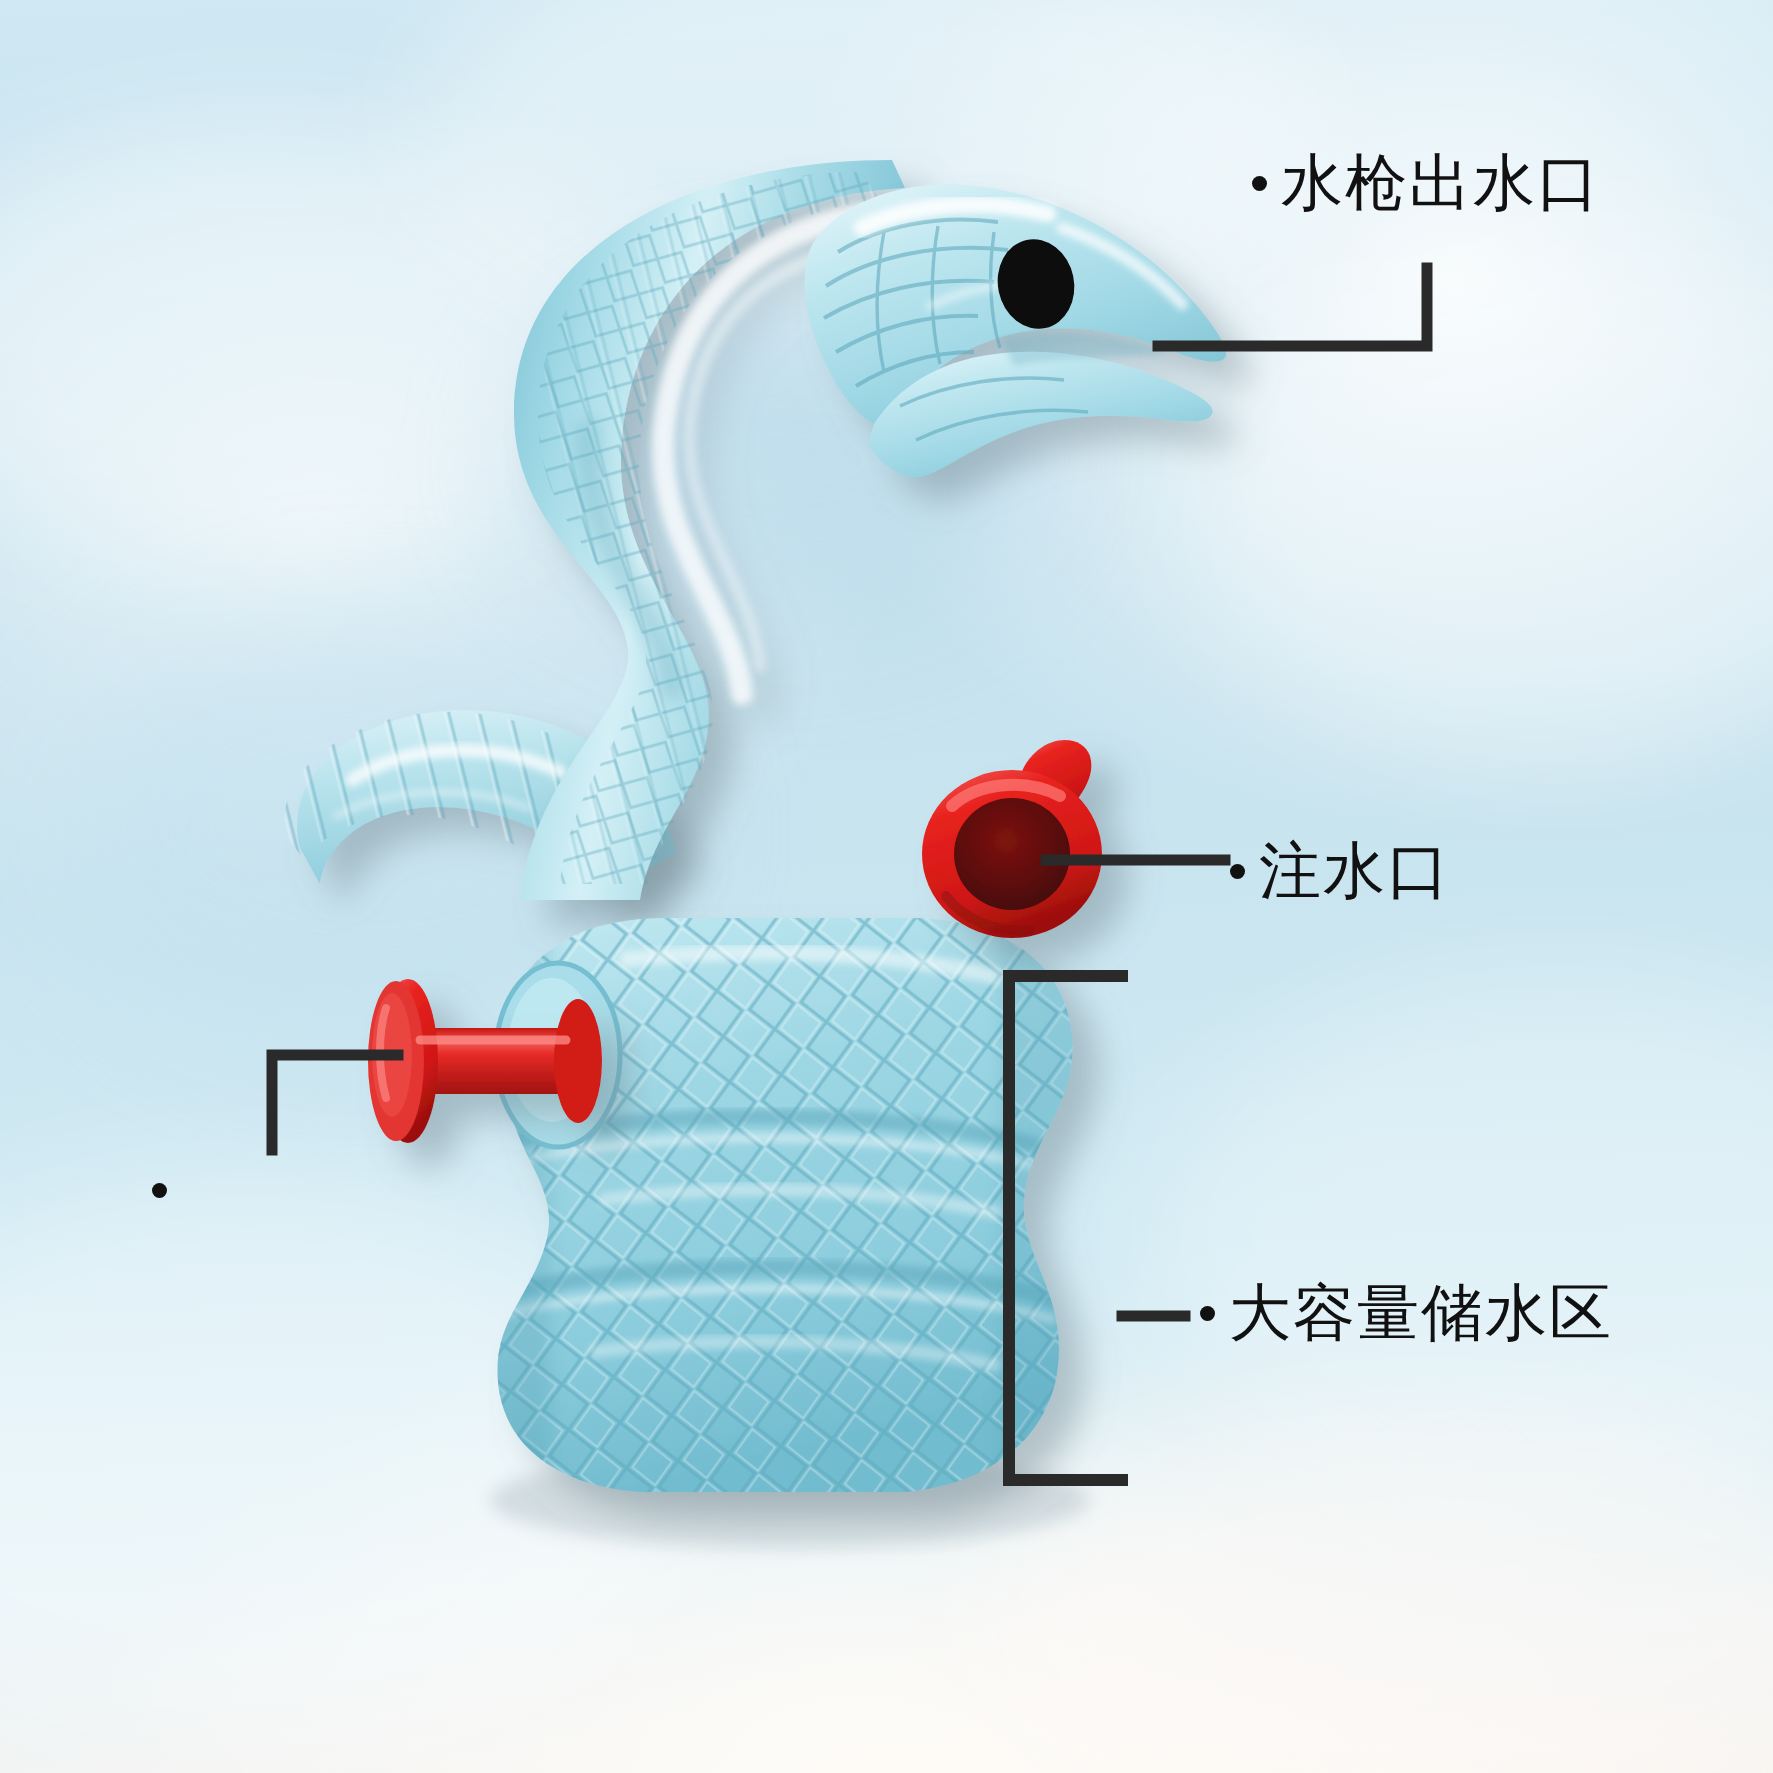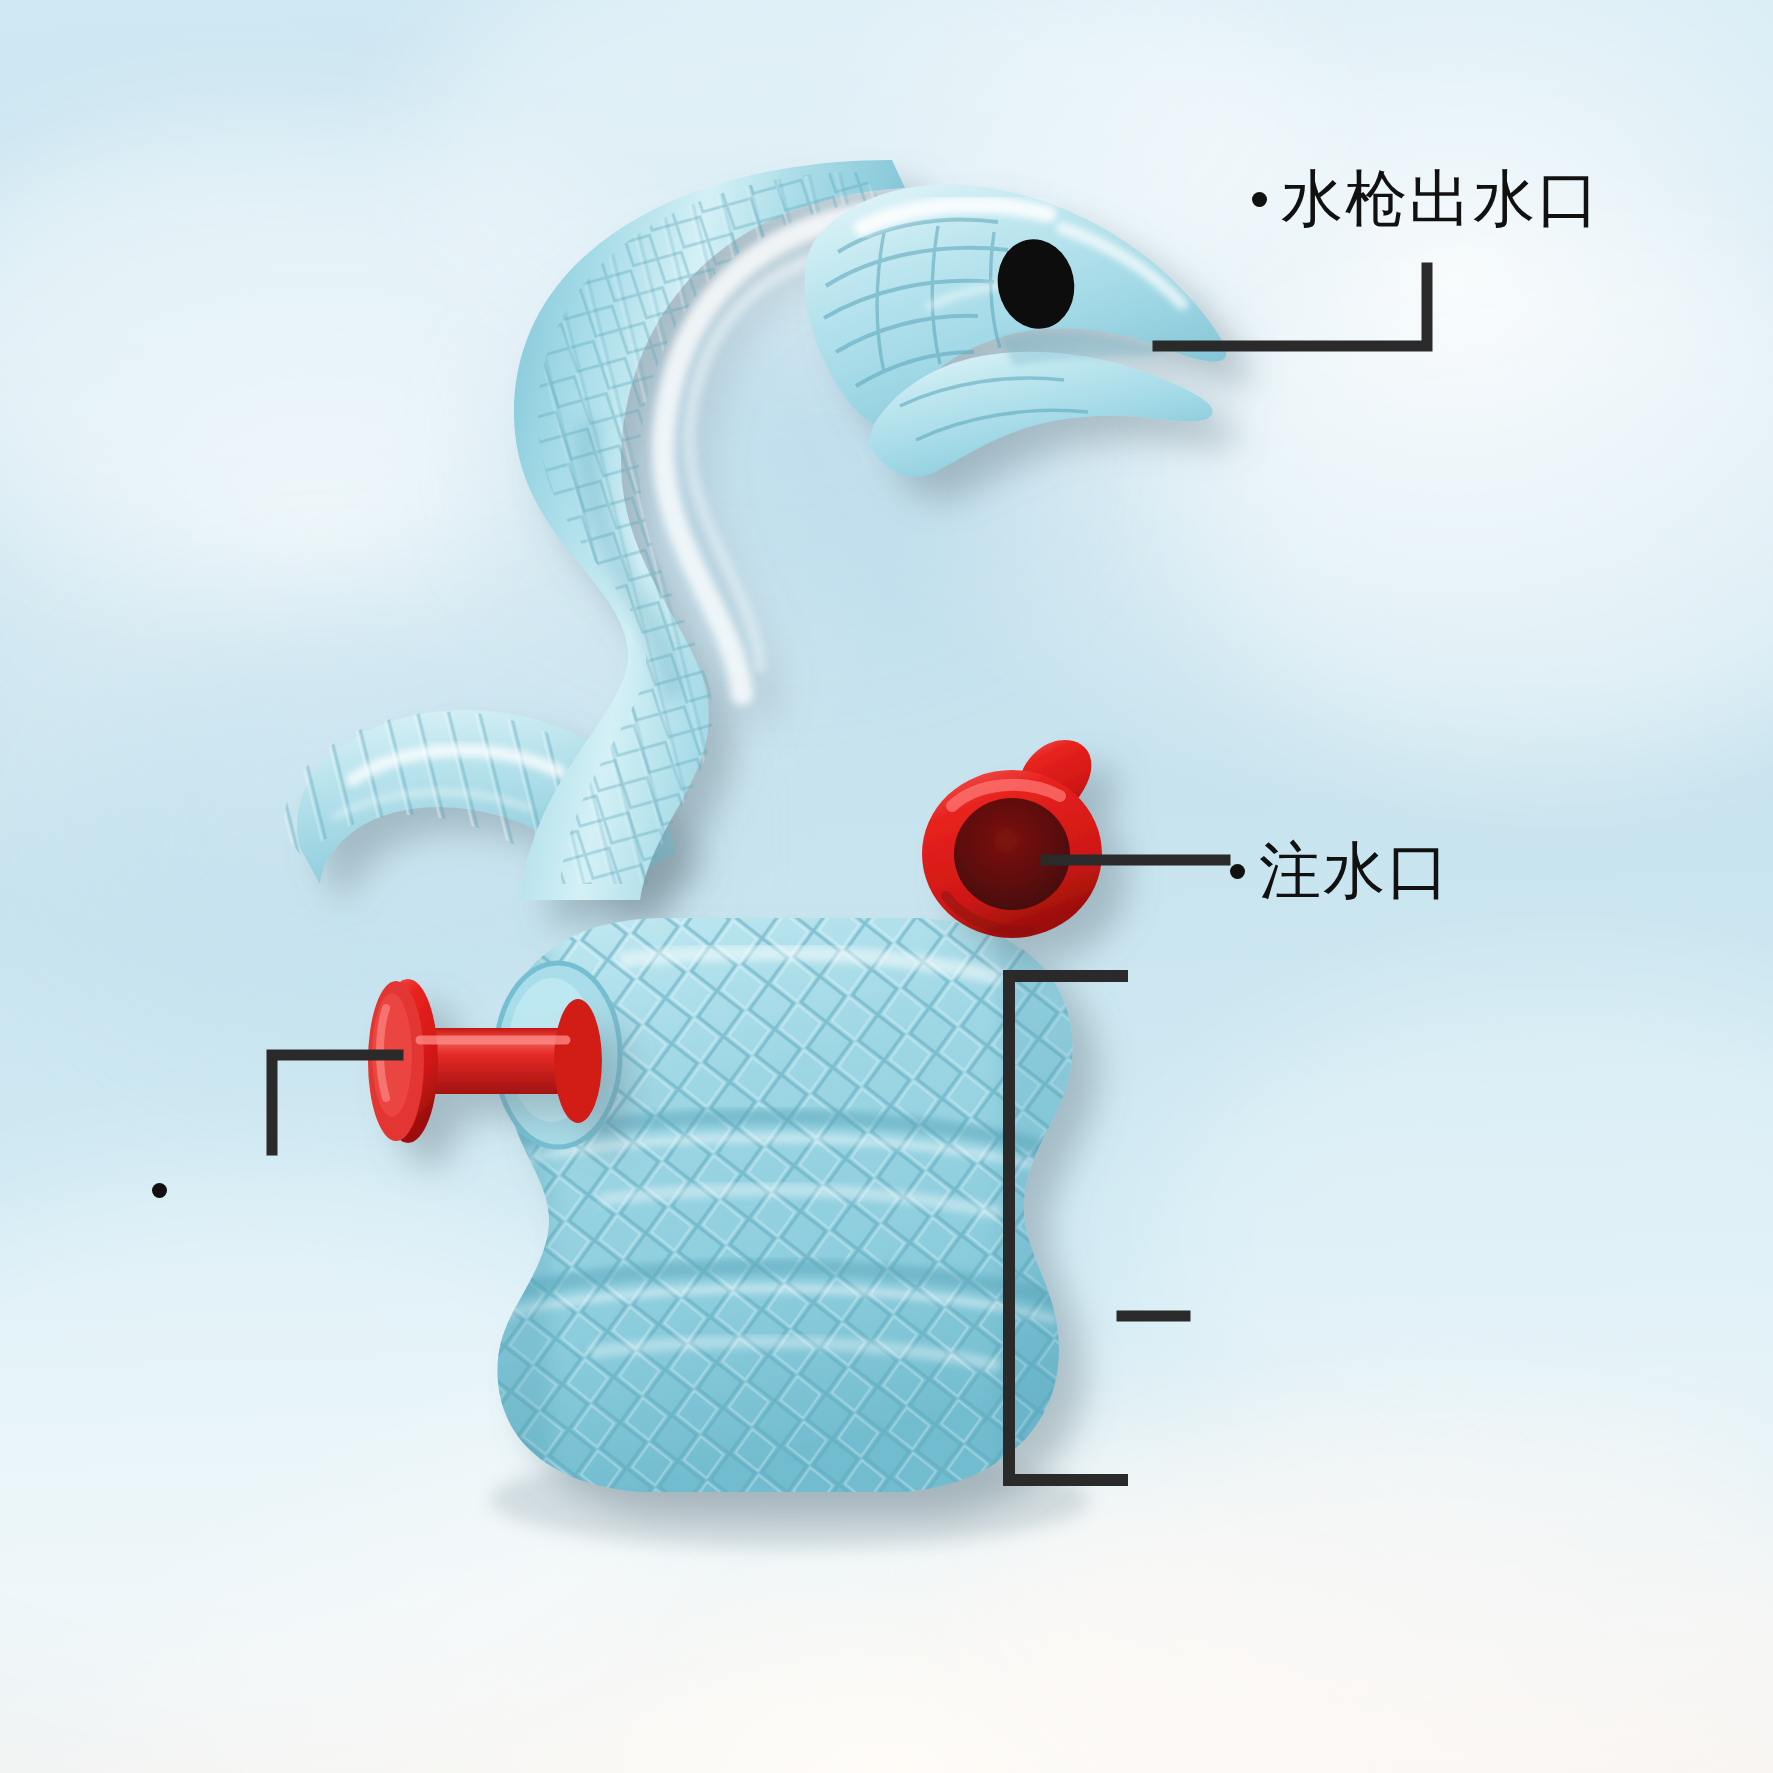"水枪出水口" .callout-nozzle { top: 168px -> 152px }
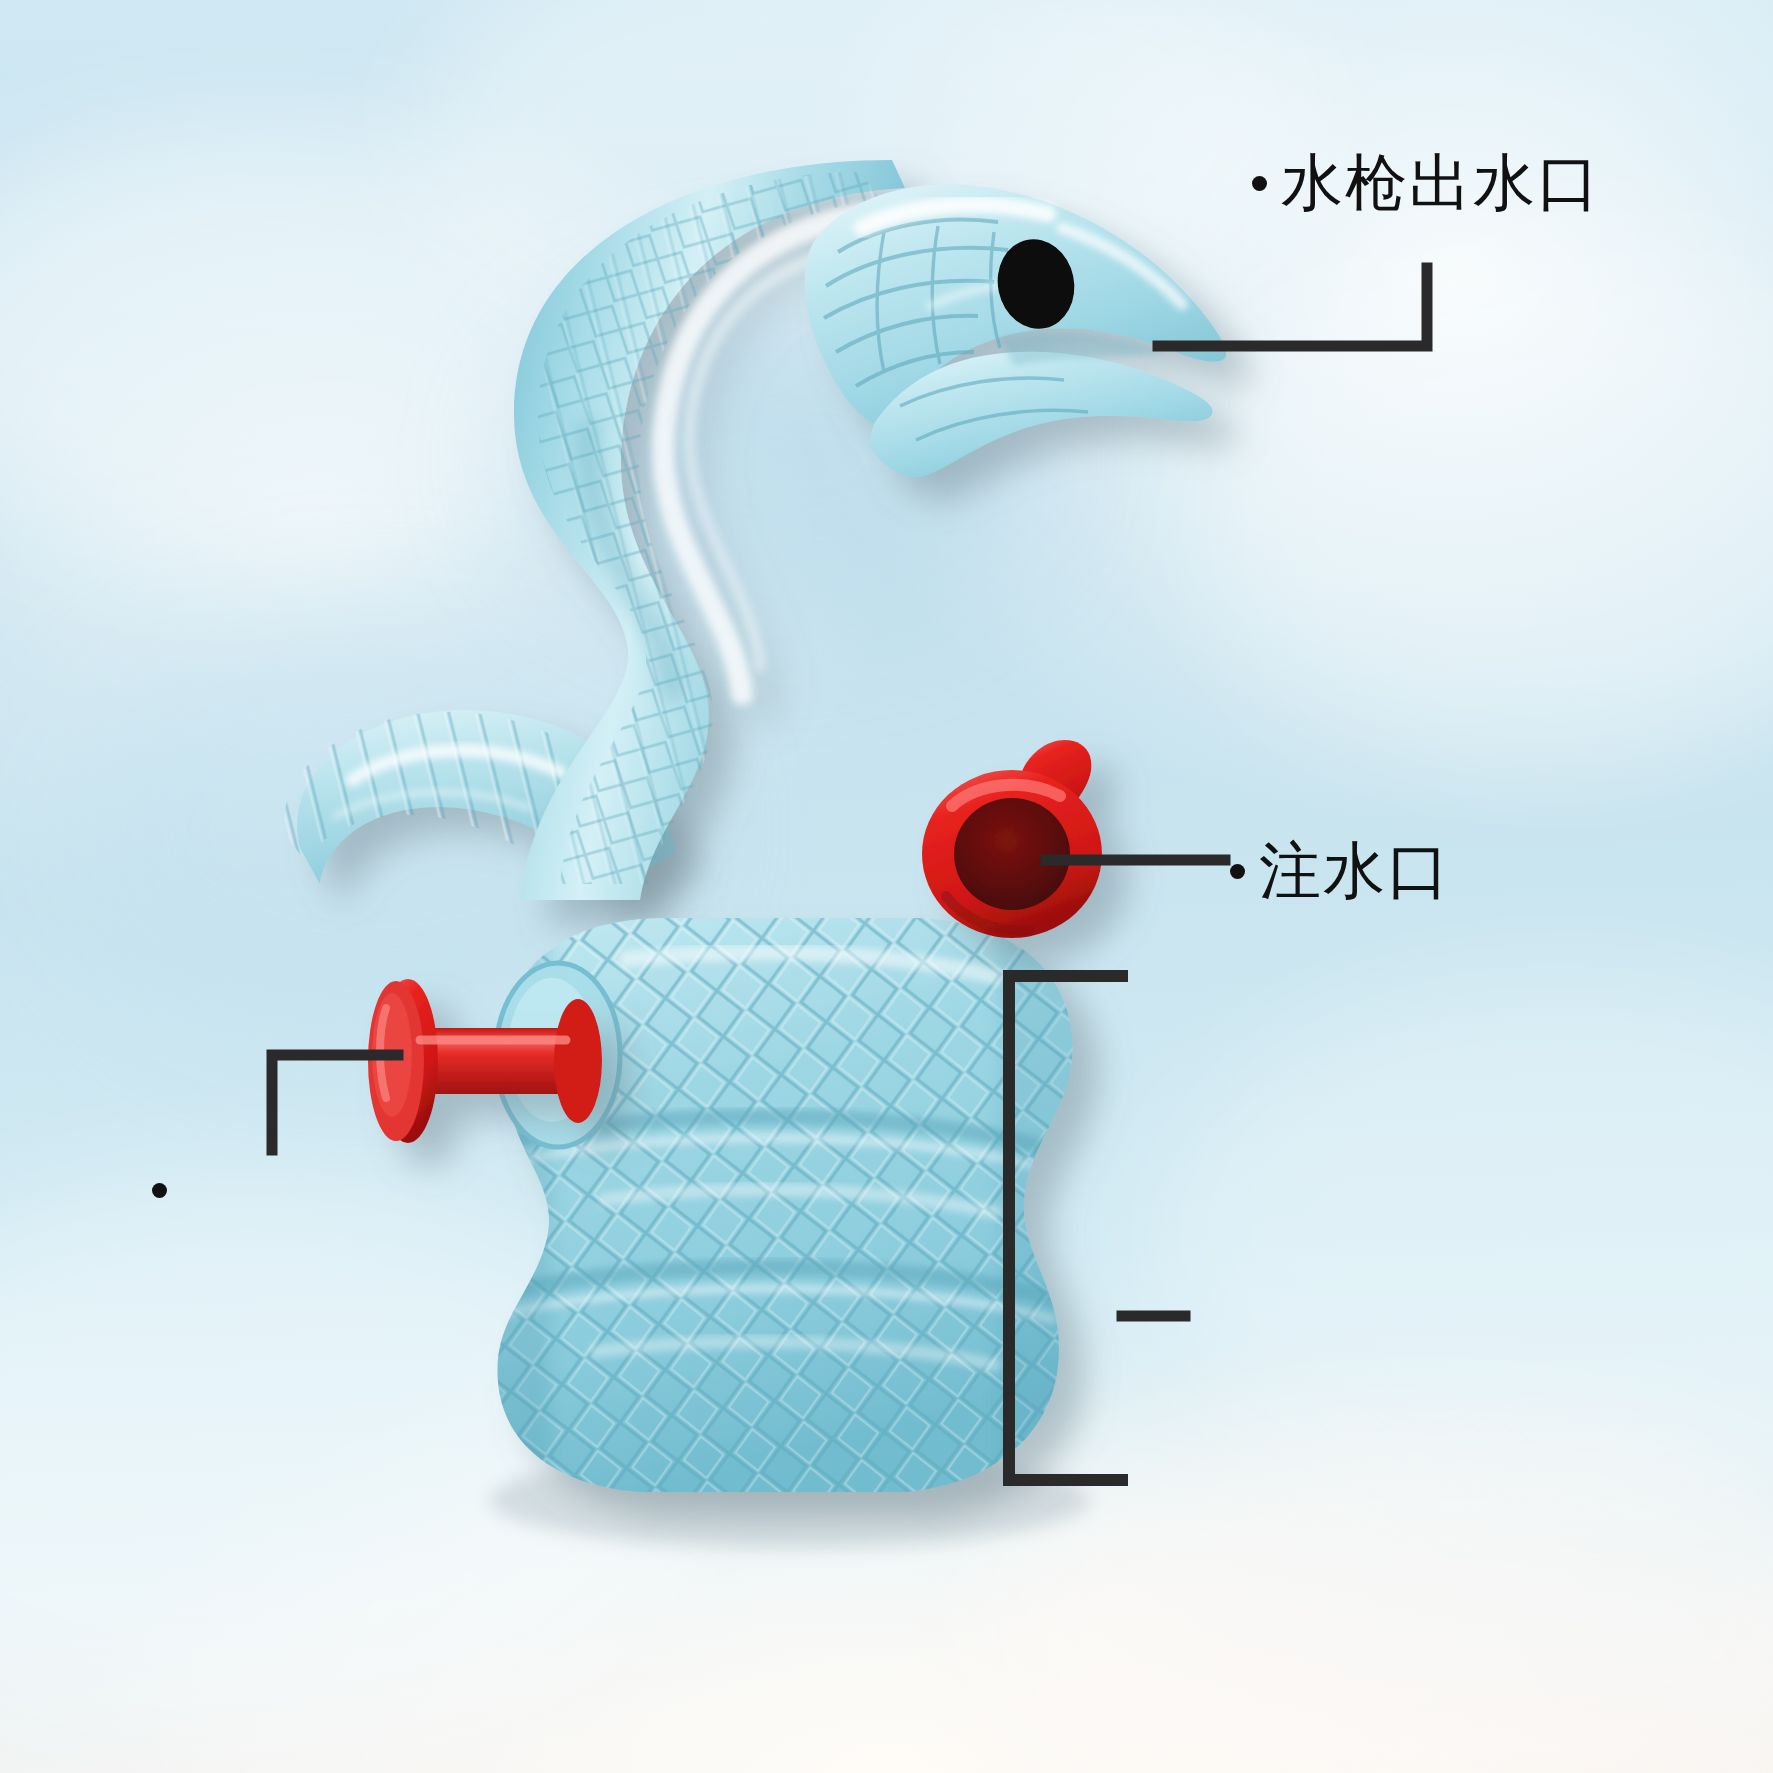"大容量储水区" div.callout { html: none -> <div> <span></span> <span>大容量储水区</span> </div> }
